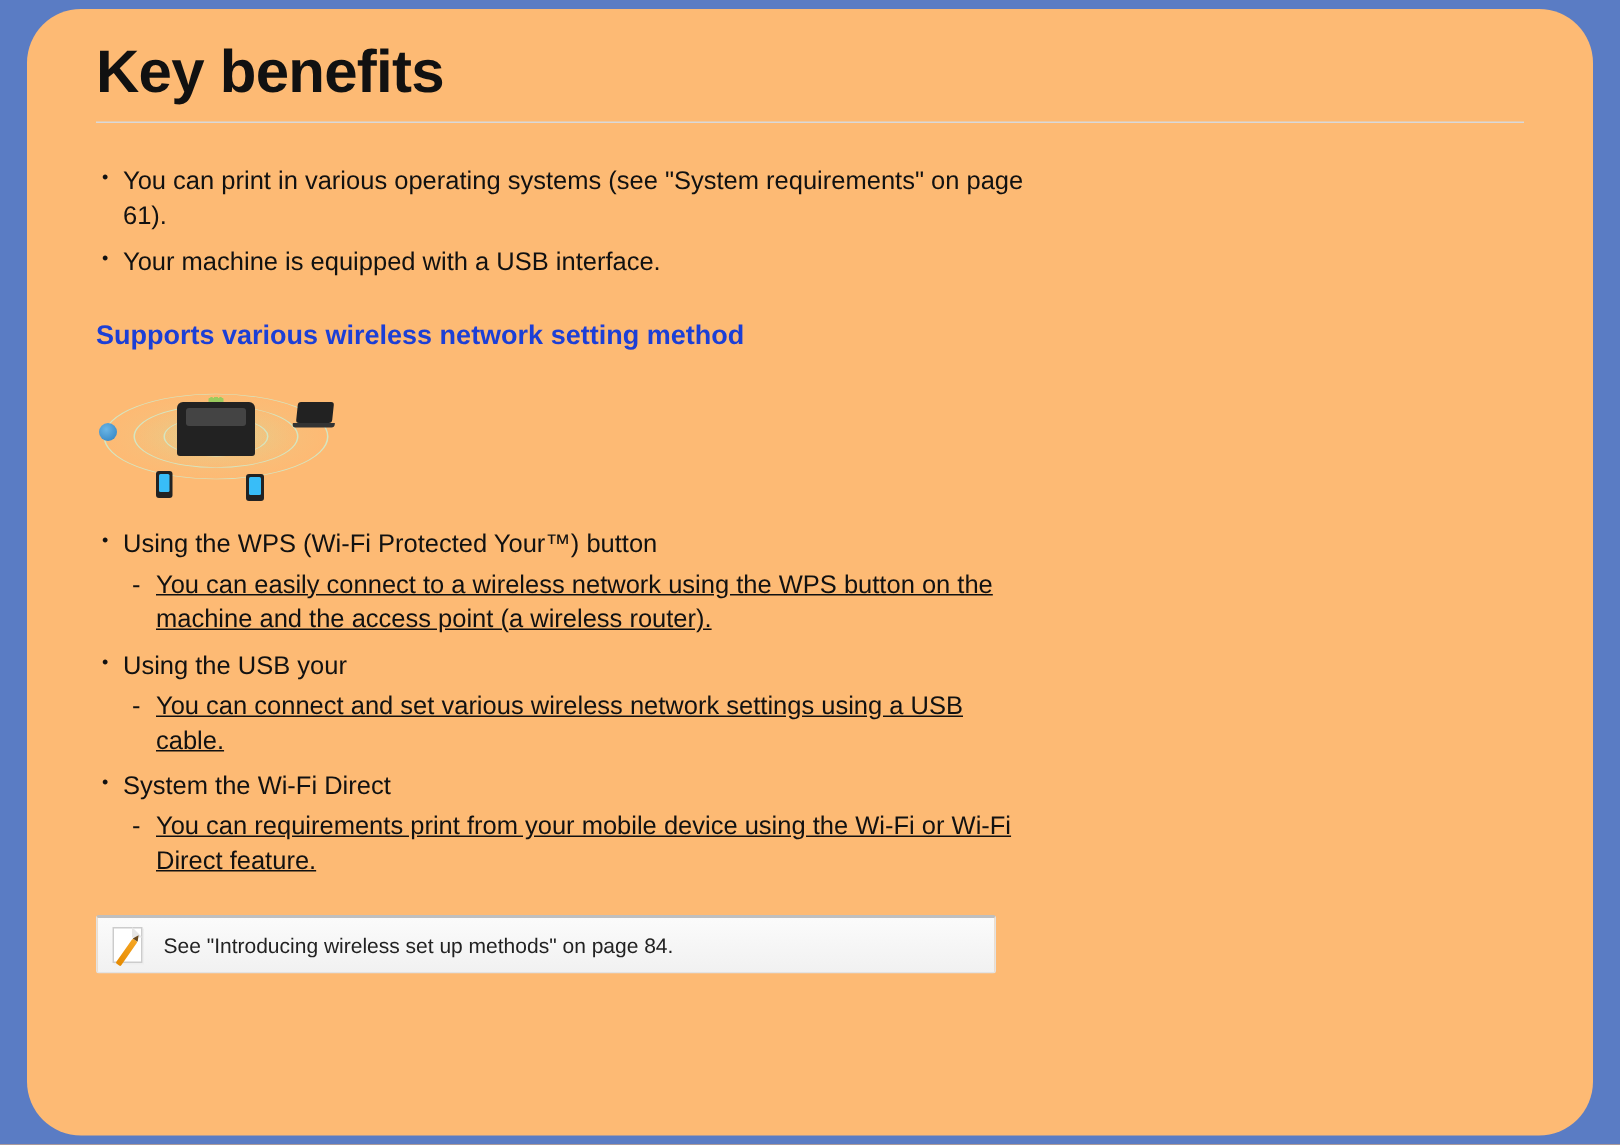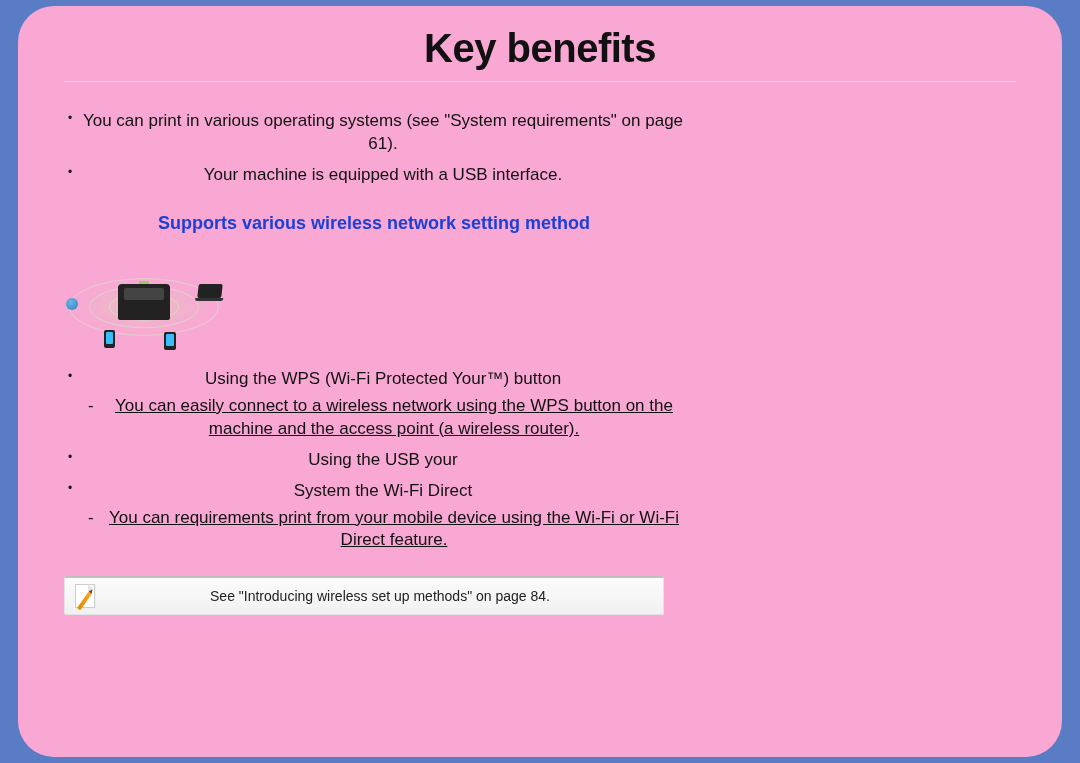"Key benefits" .page { background: #f9a8d4 -> #fdba74; text-align: center -> none }
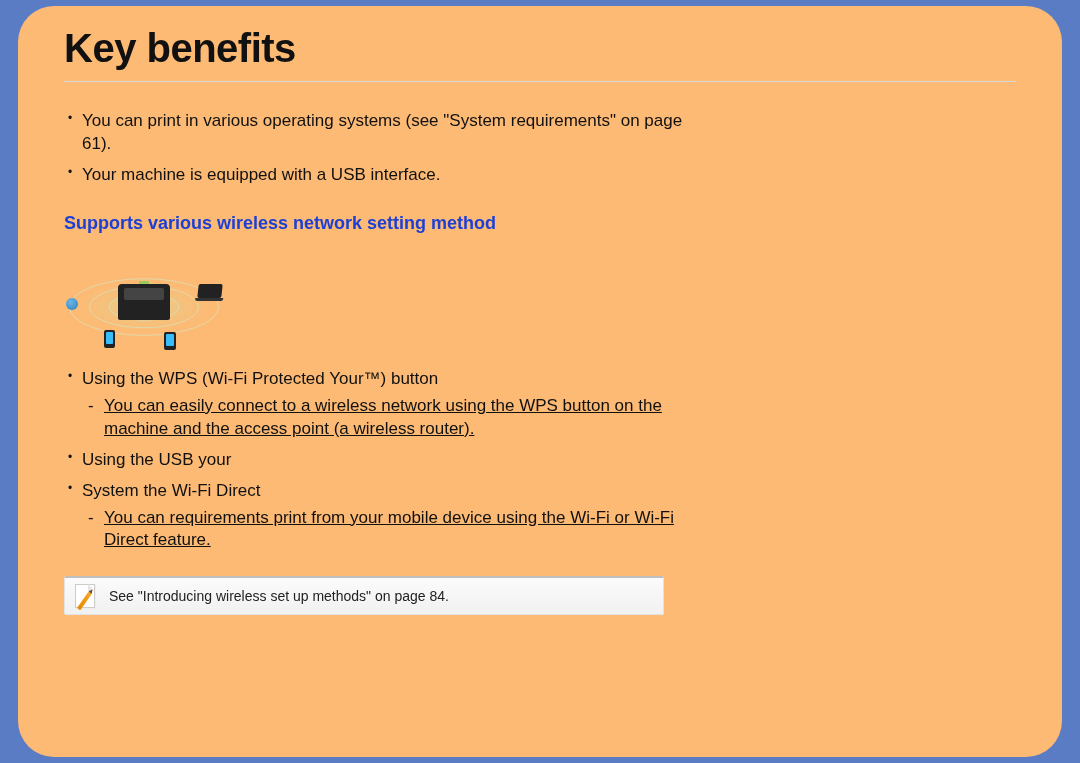"Supports various wireless network" .subhead { margin: 26px 0 28px 0 -> 26px 0 12px 0 }
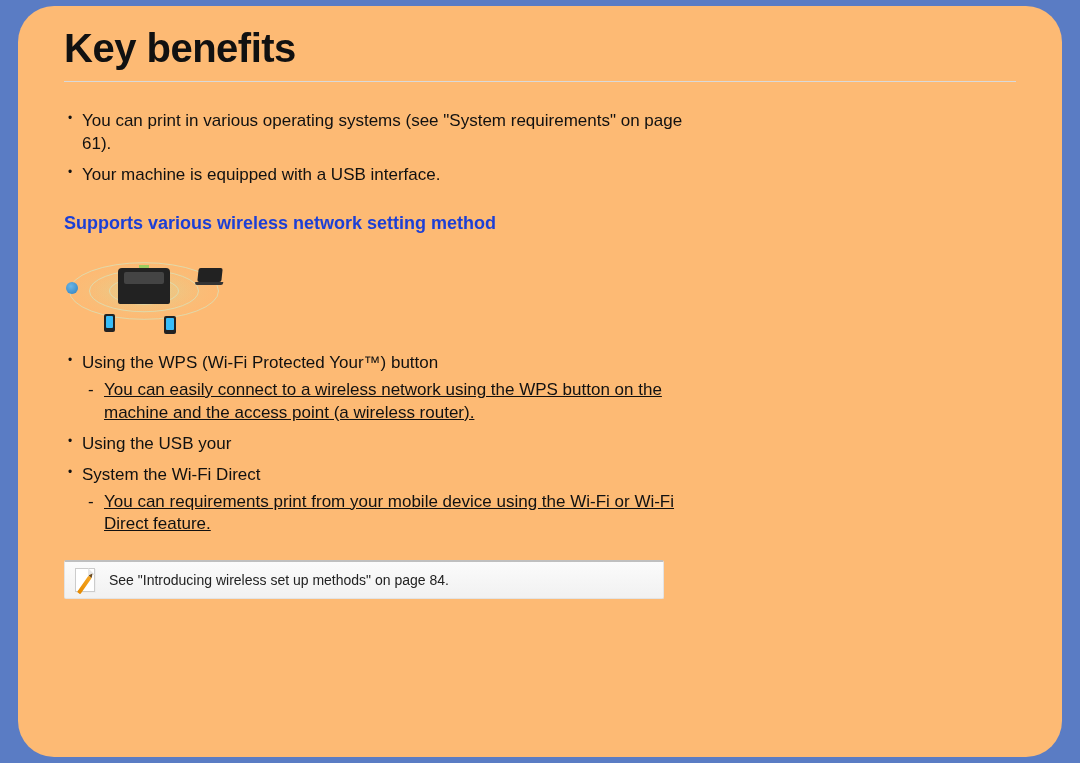"You can connect and set" ul.sub { html: none -> <ul> <li>You can connect and set various wireless network settings using a USB cable.</li> </ul> }
